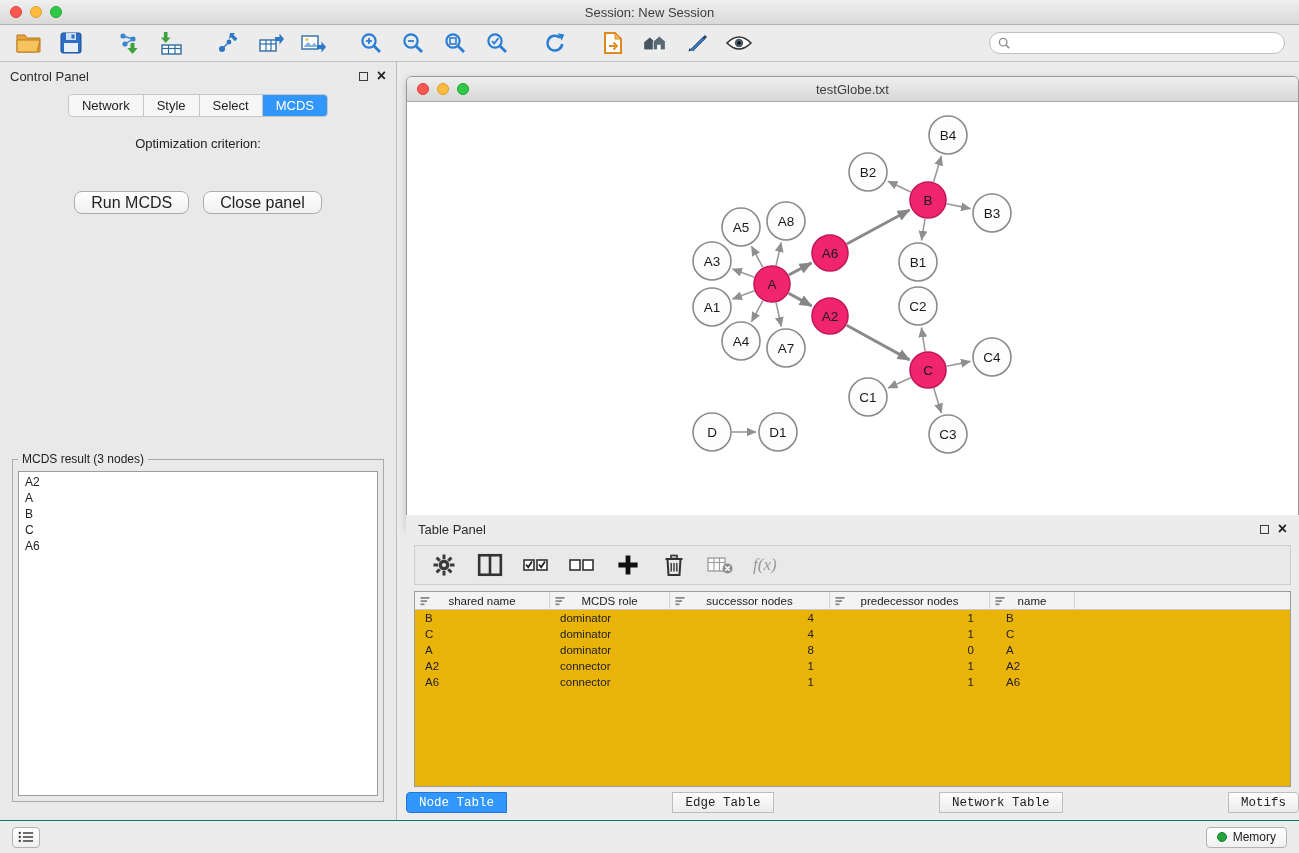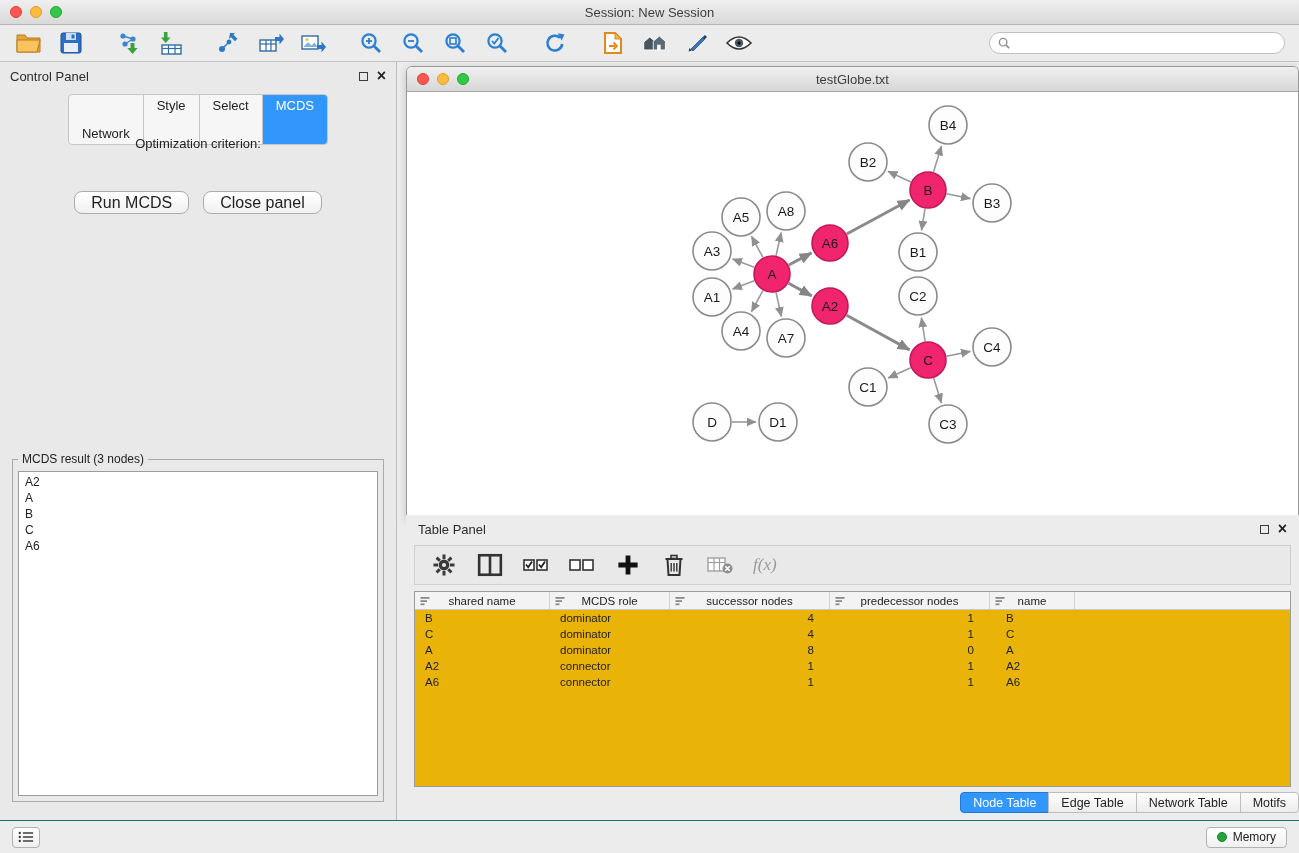"testGlobe.txt" .net-window { top: 4px -> 14px }
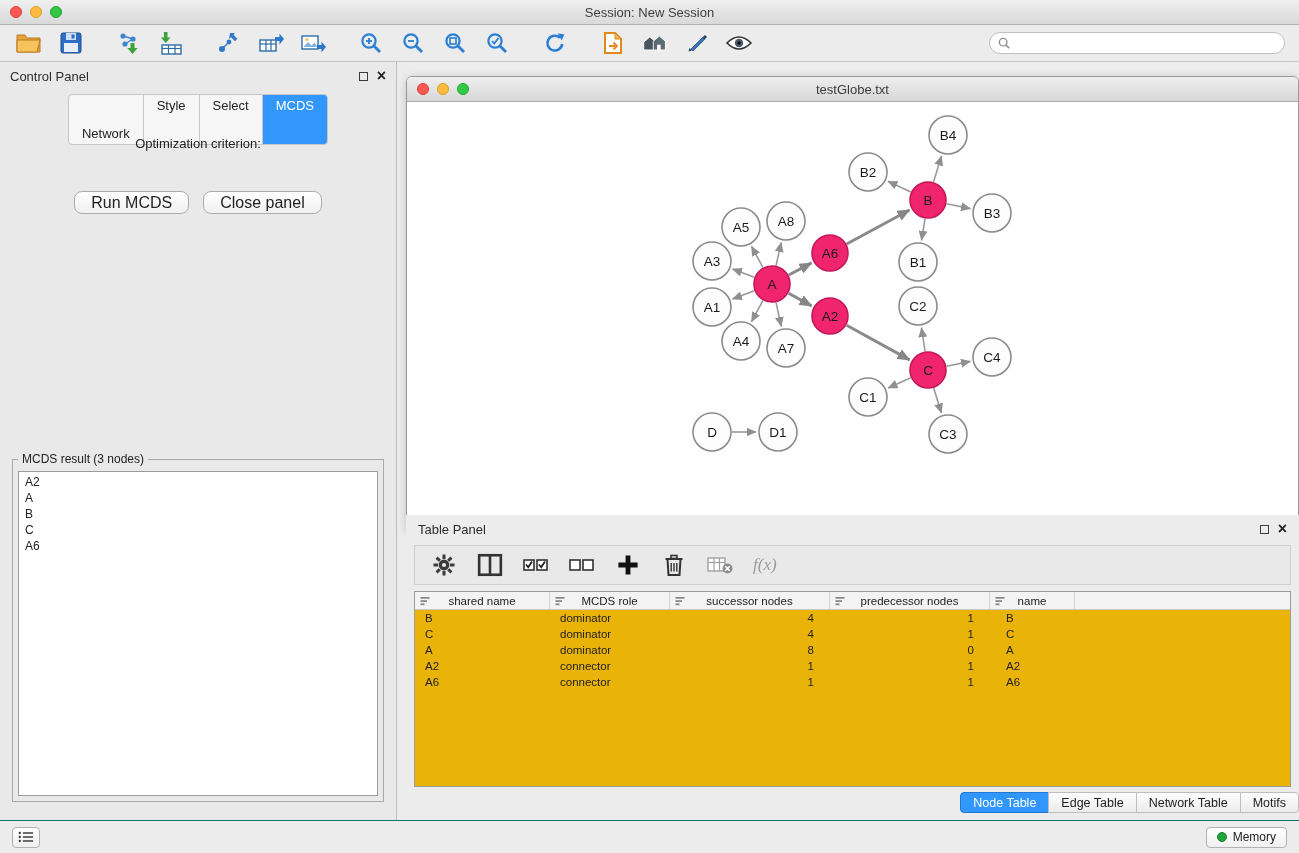"Network" .ctab:first-child { margin-top: 28px -> none }
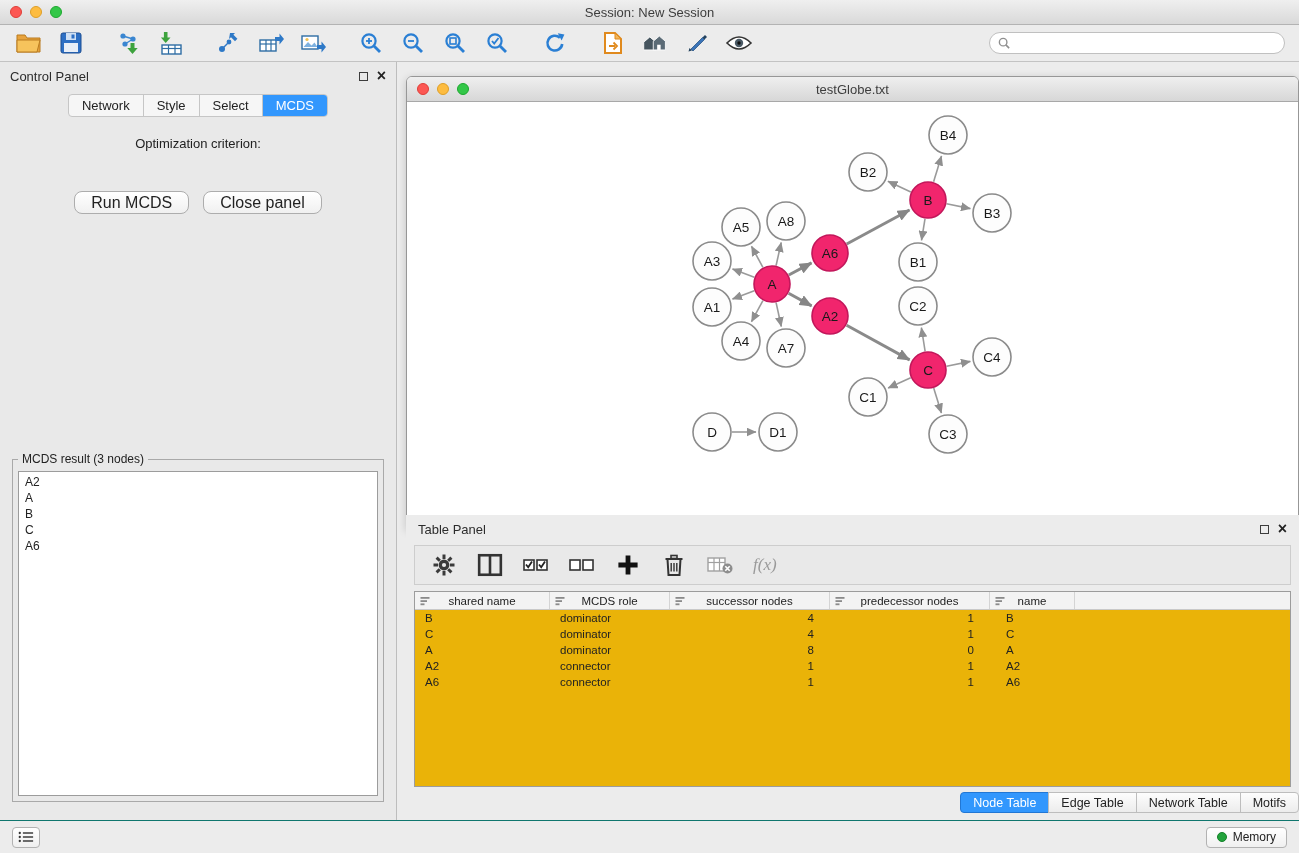"Node Table" .tp-tabs { font-family: none -> Liberation Mono, monospace; justify-content: flex-end -> space-between }
